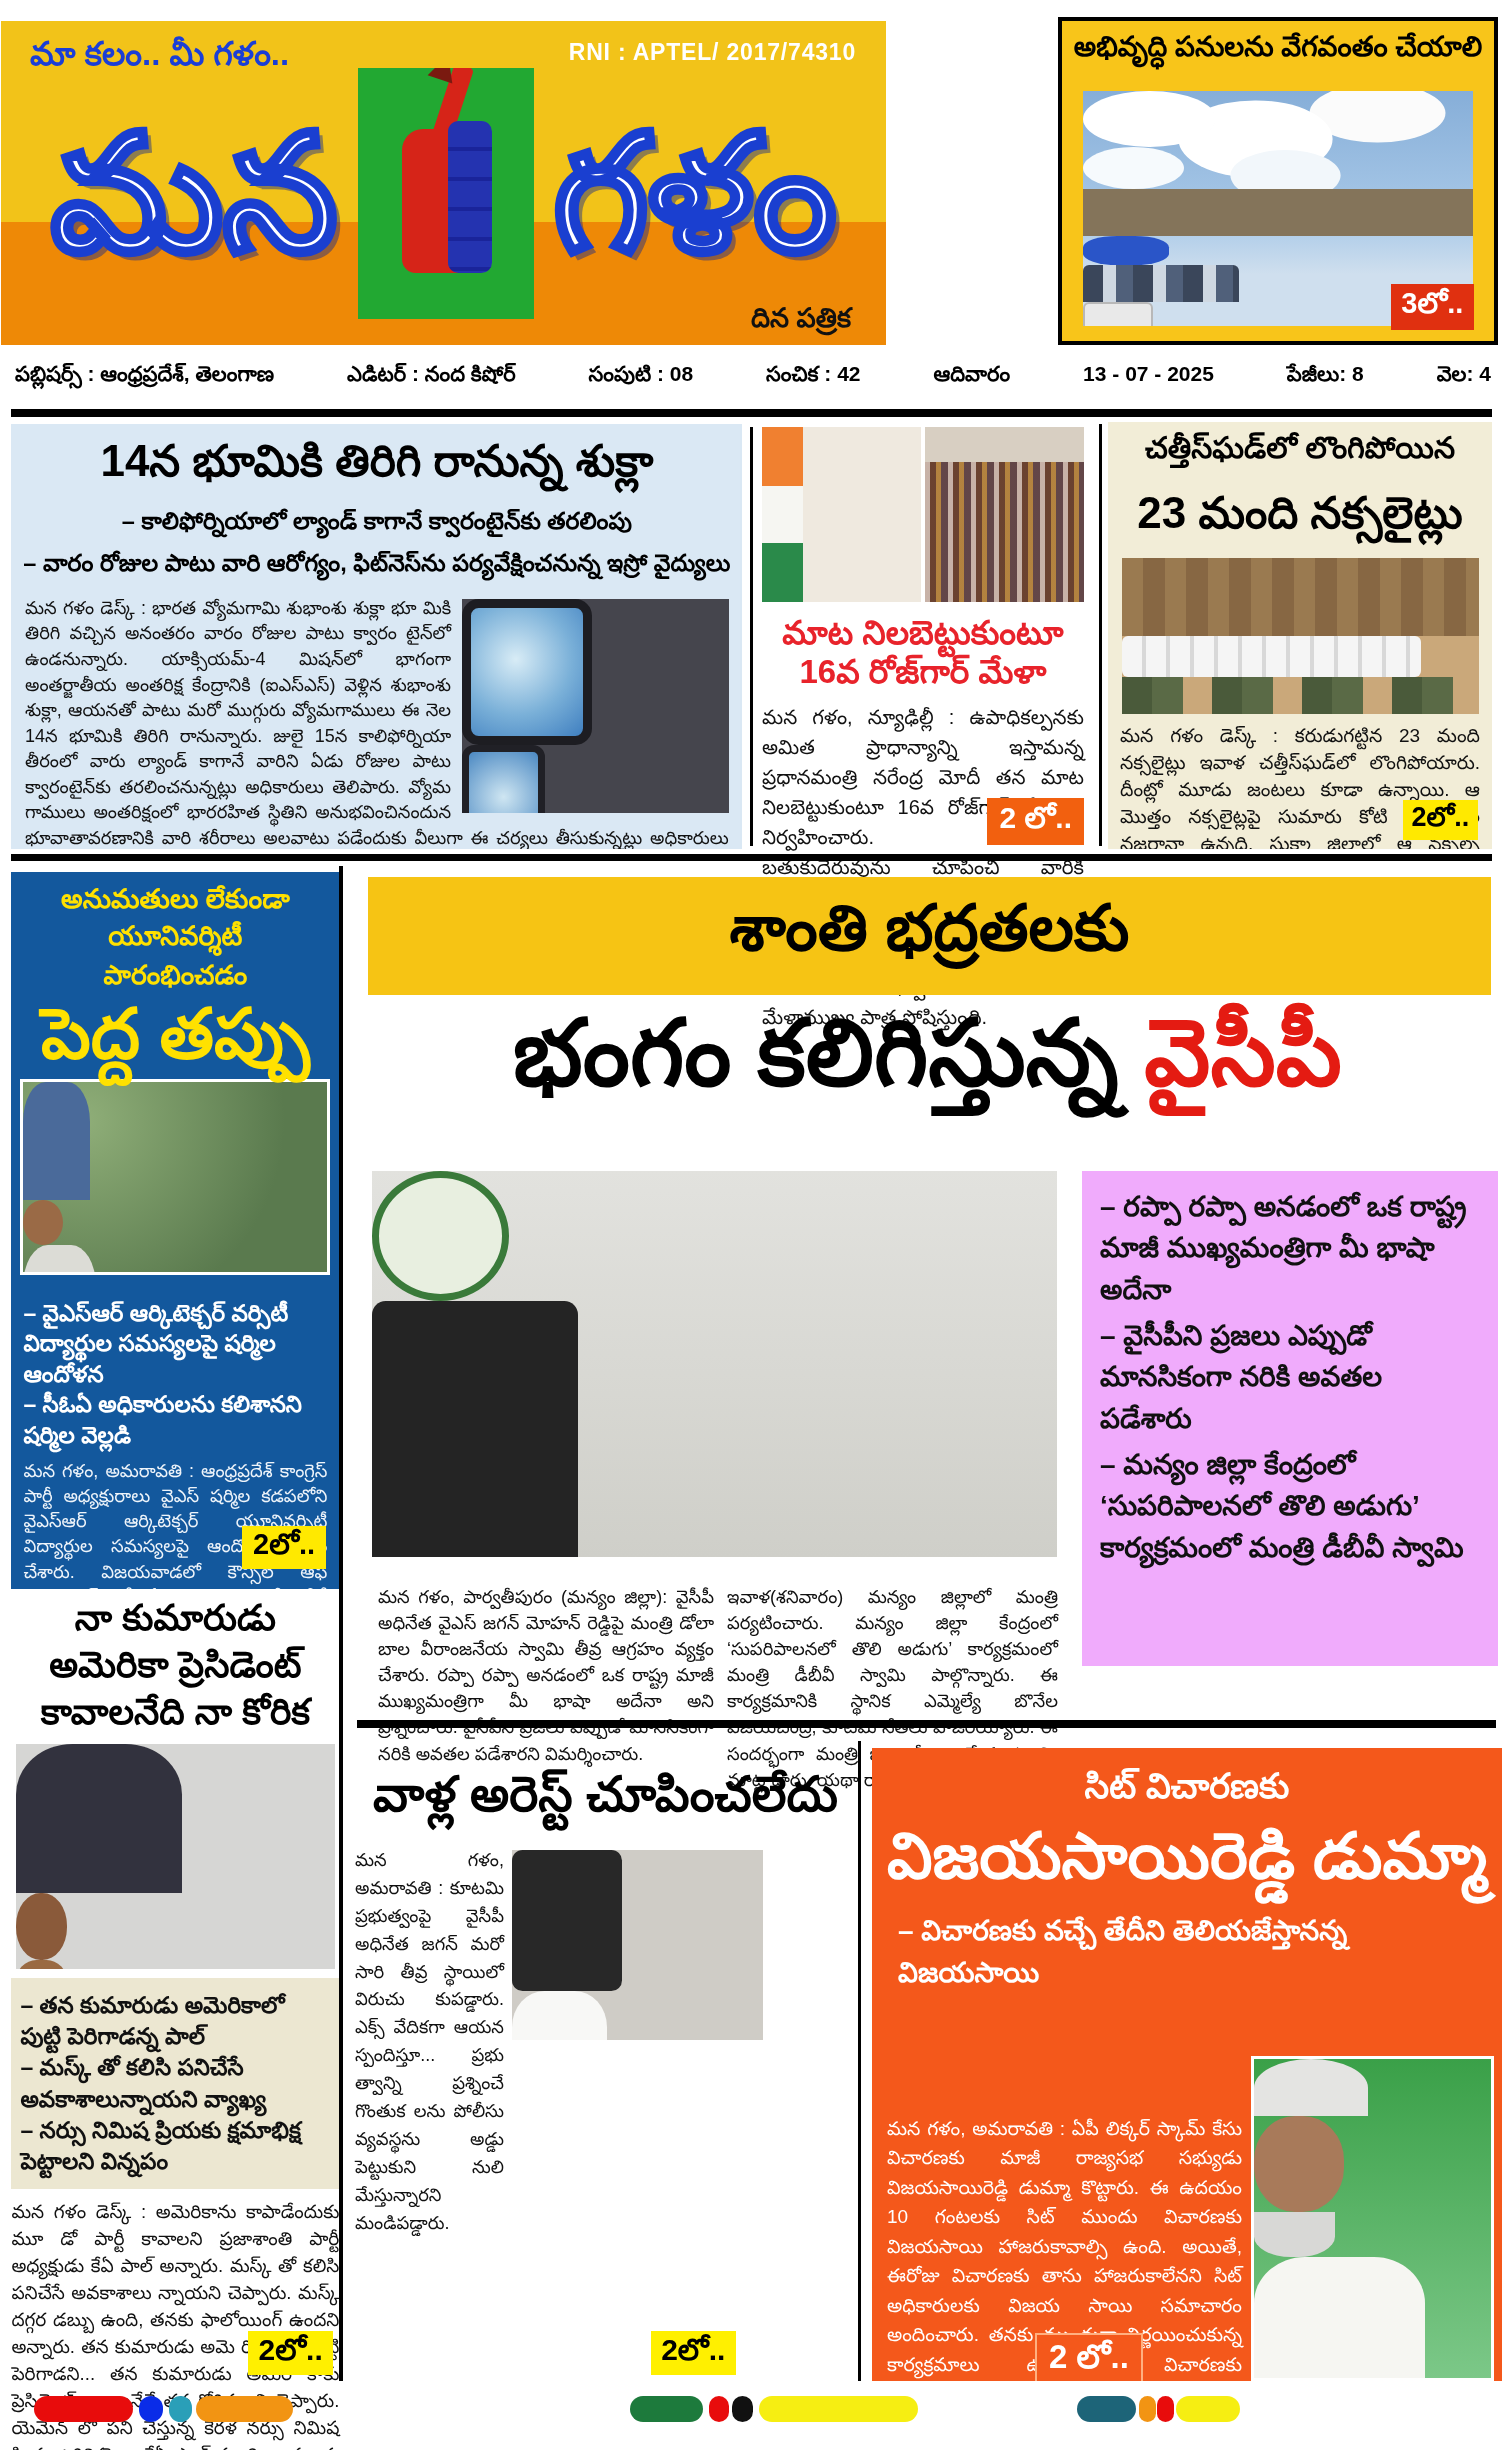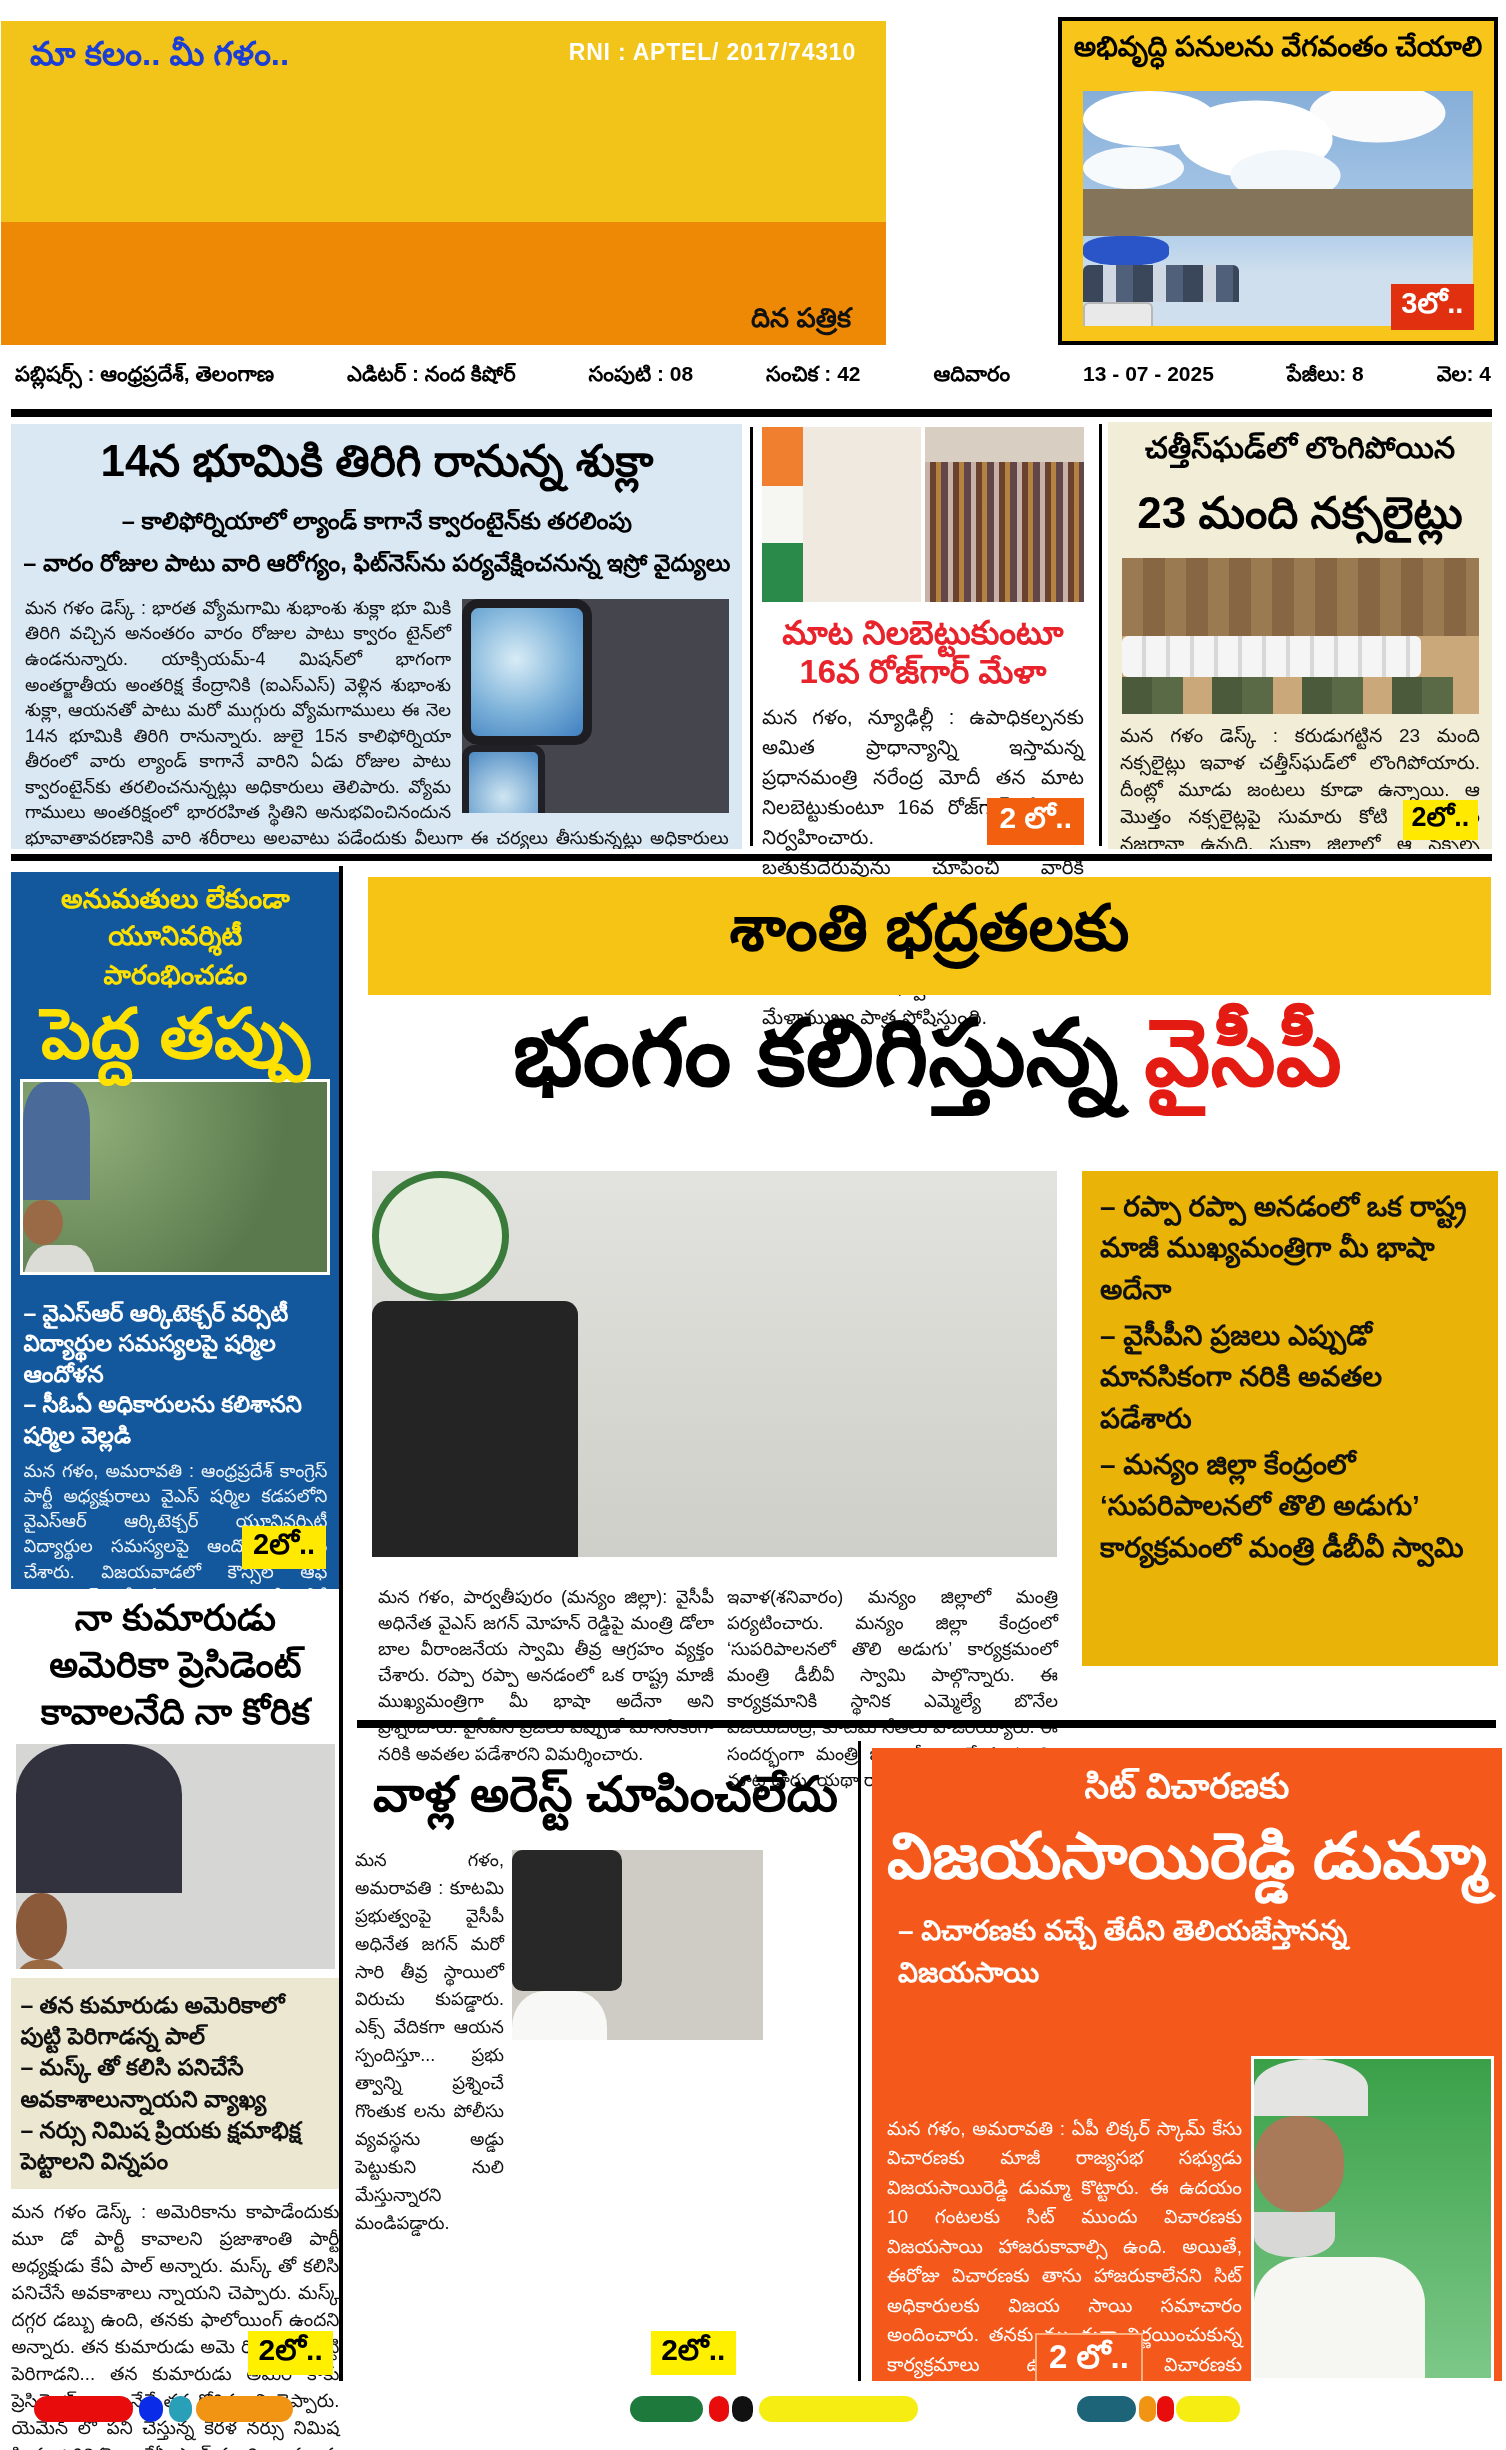"మన" div.abs { html: none -> <div> <span>మన</span> <span> <span></span> <span></span> <span></span> <span></span> </span> <span>గళం</span> </div> }
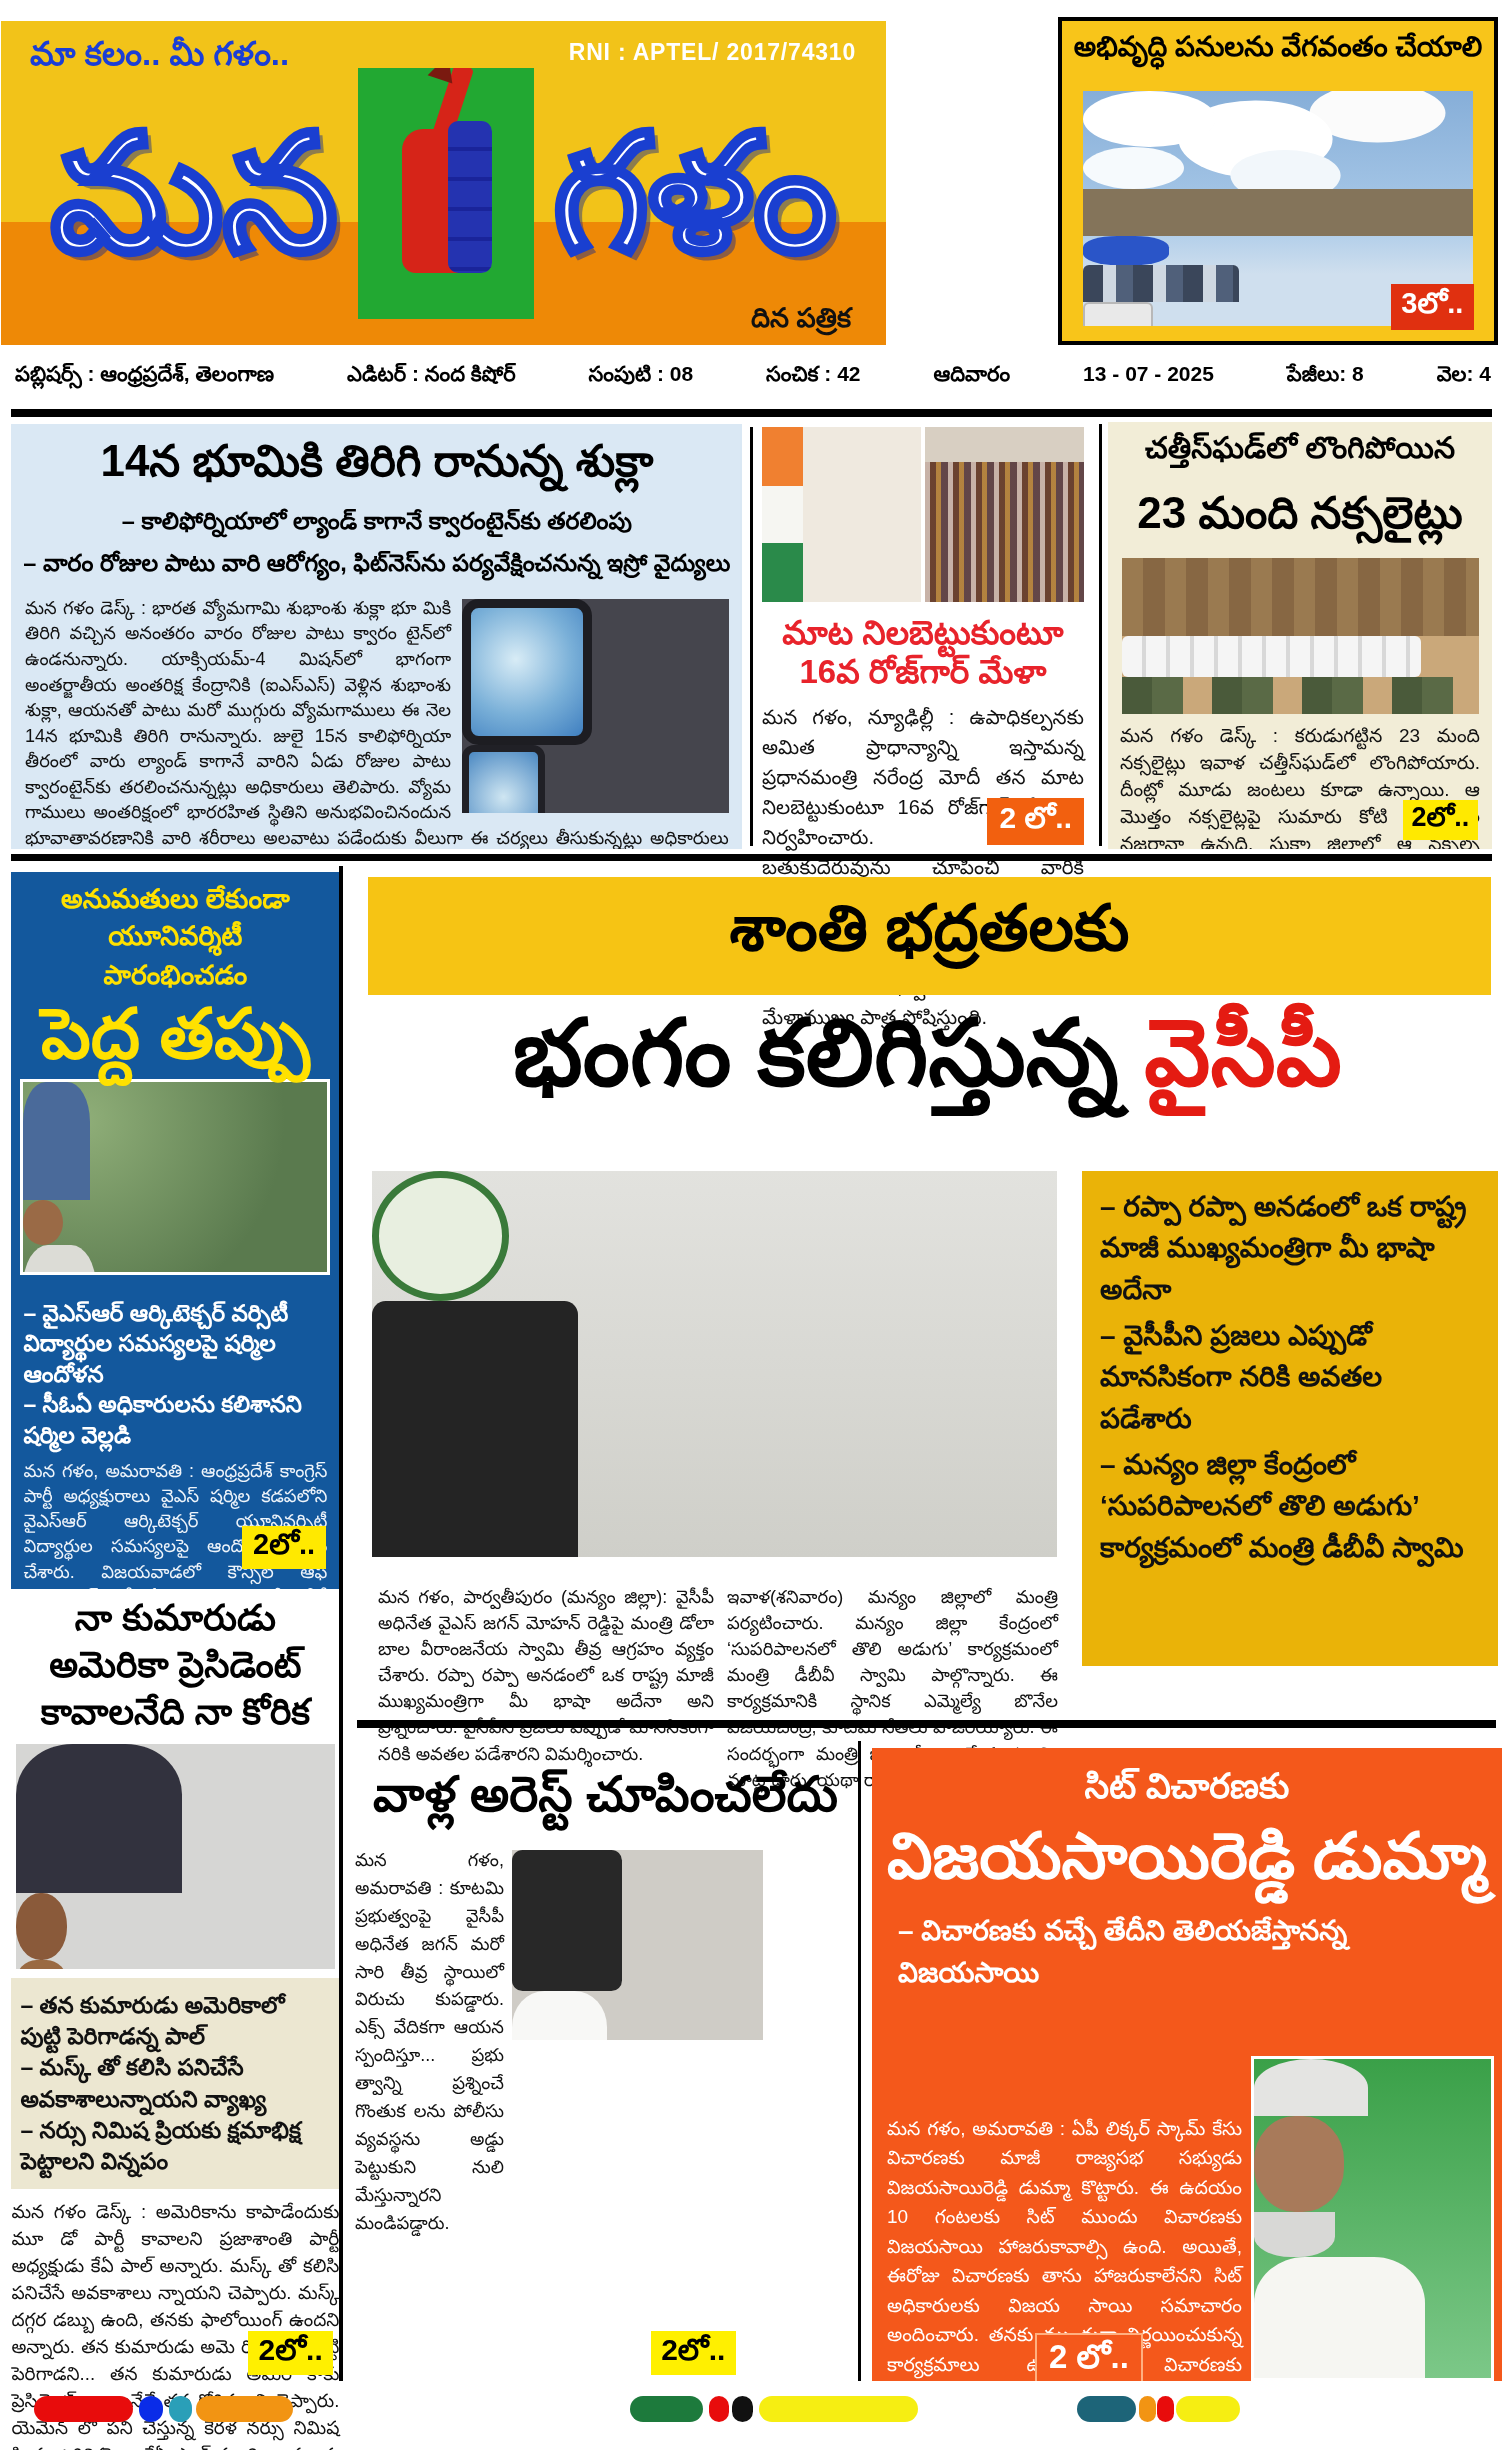"– రప్పా రప్పా అనడంలో ఒక" .ms-bullets { background: #eab308 -> #f0abfc }
